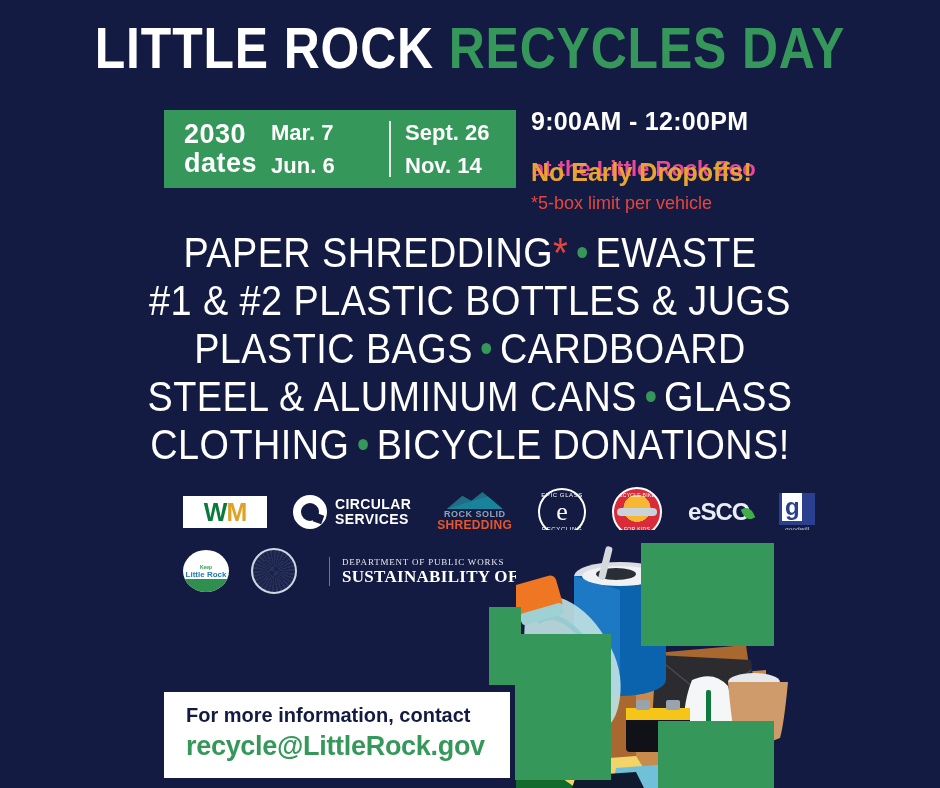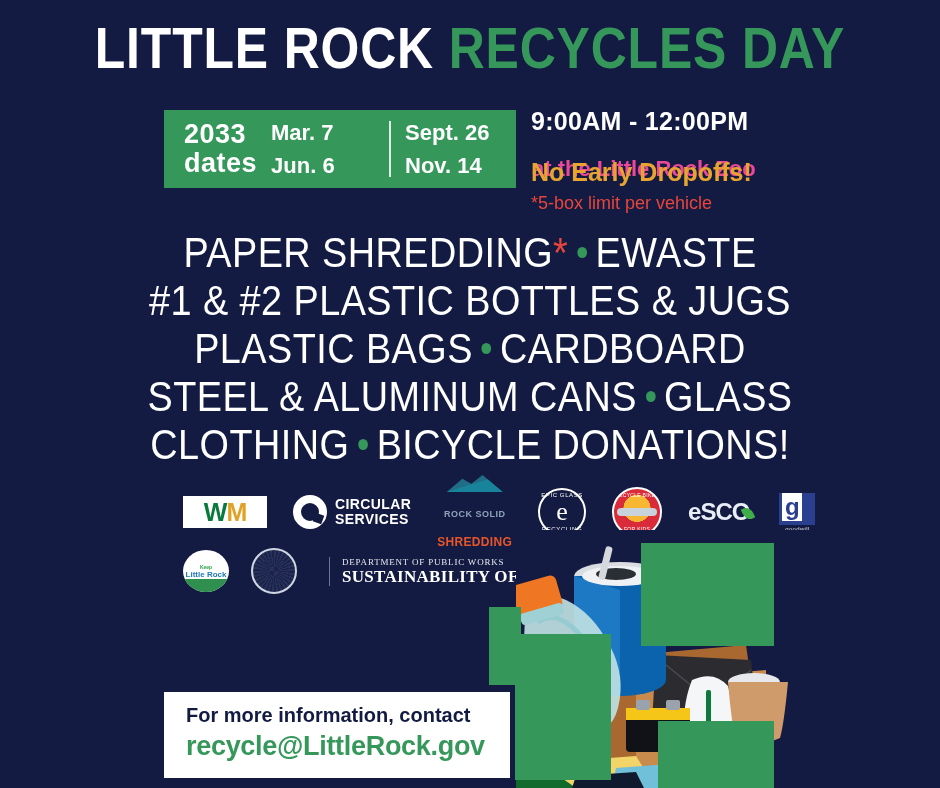"2033" div { text: 2033 -> 2030 }
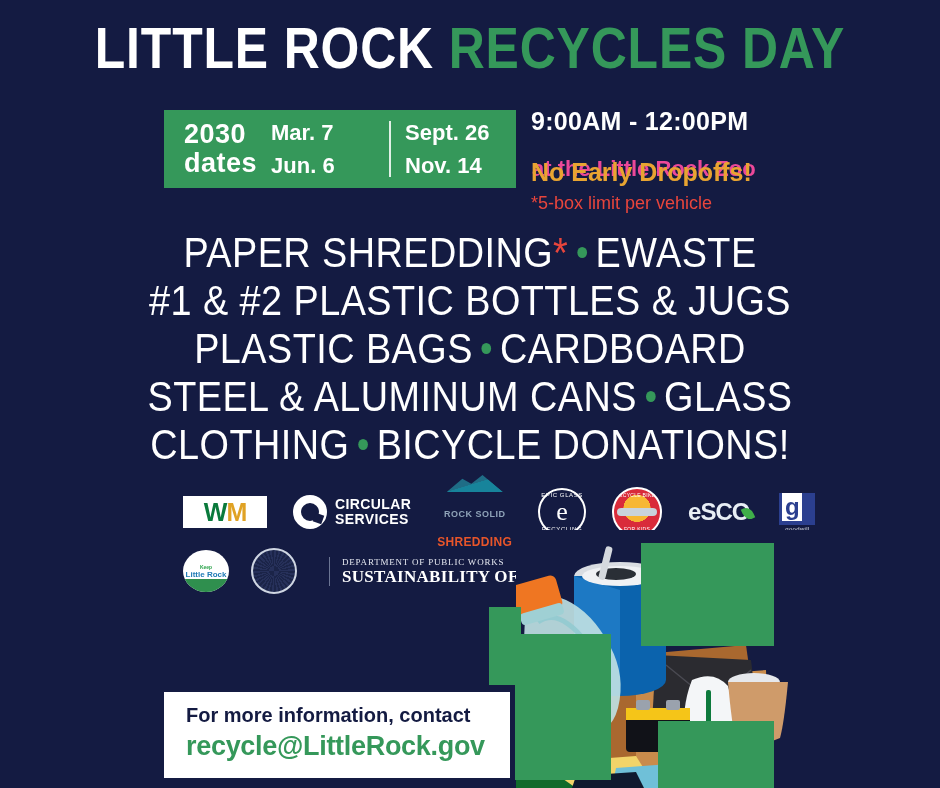"ROCK SOLID" .lg-rss { gap: 17px -> 0 }
